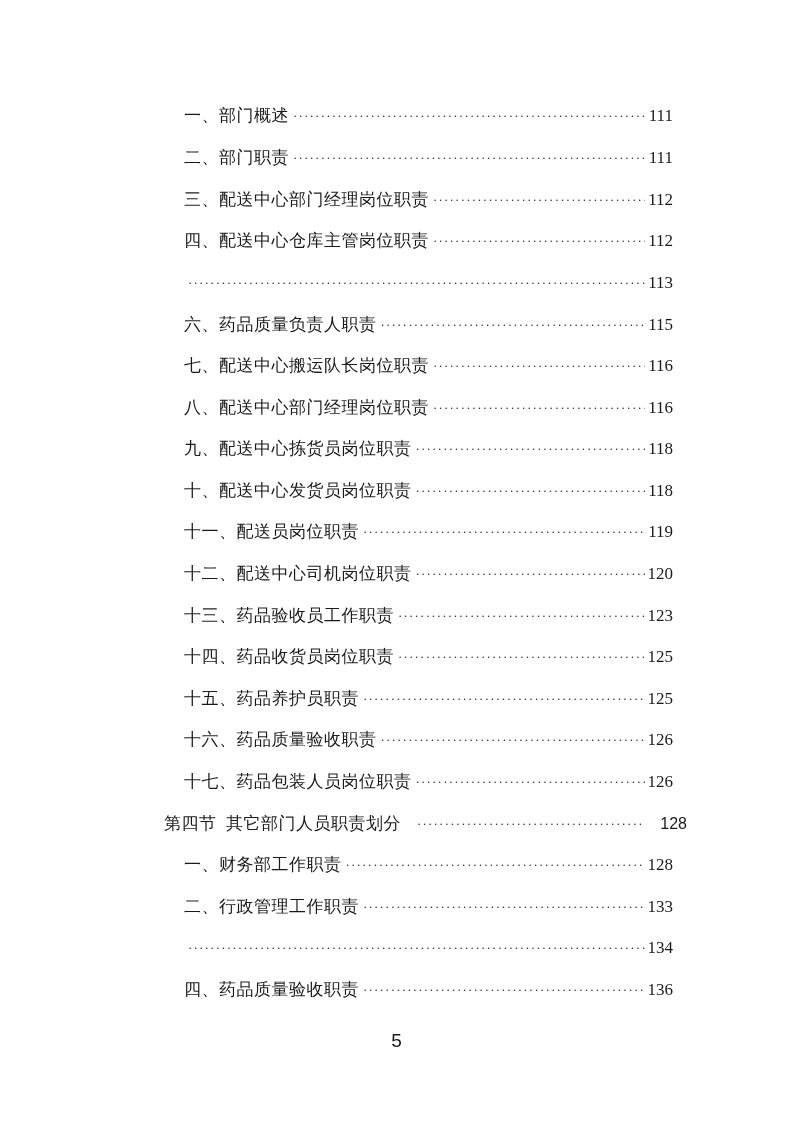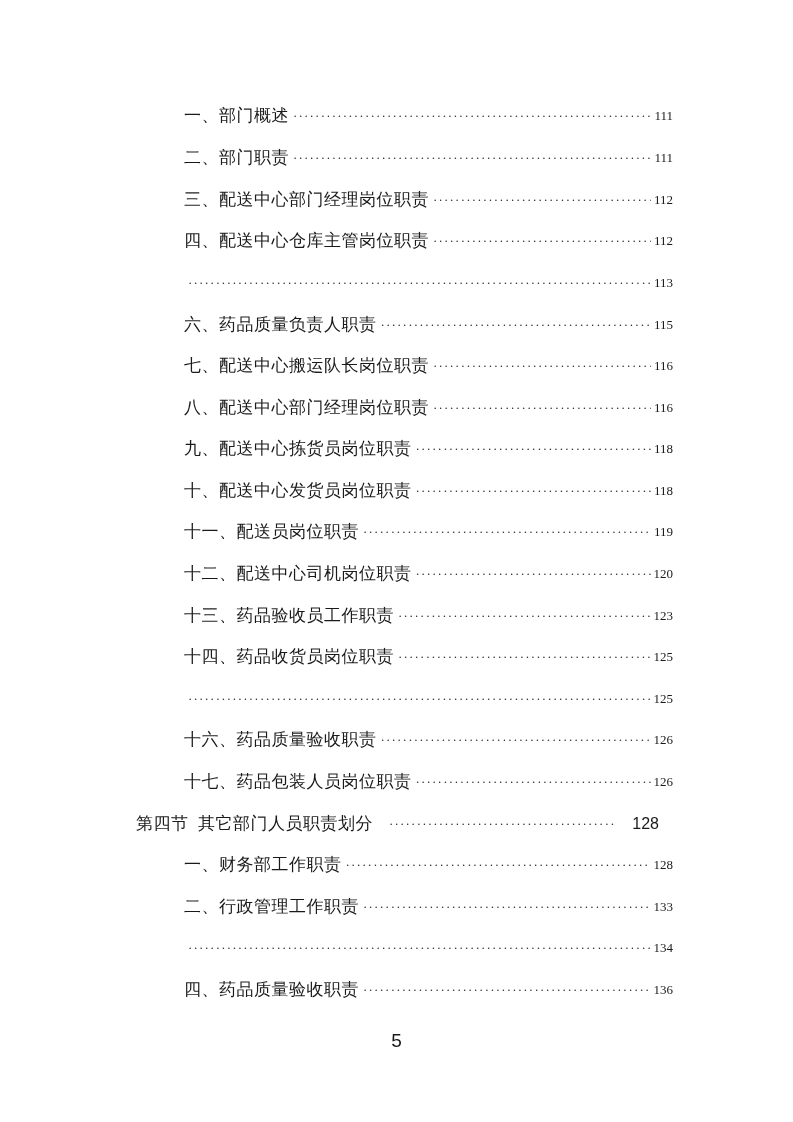"111" .toc-page { font-size: 13px -> 17px }
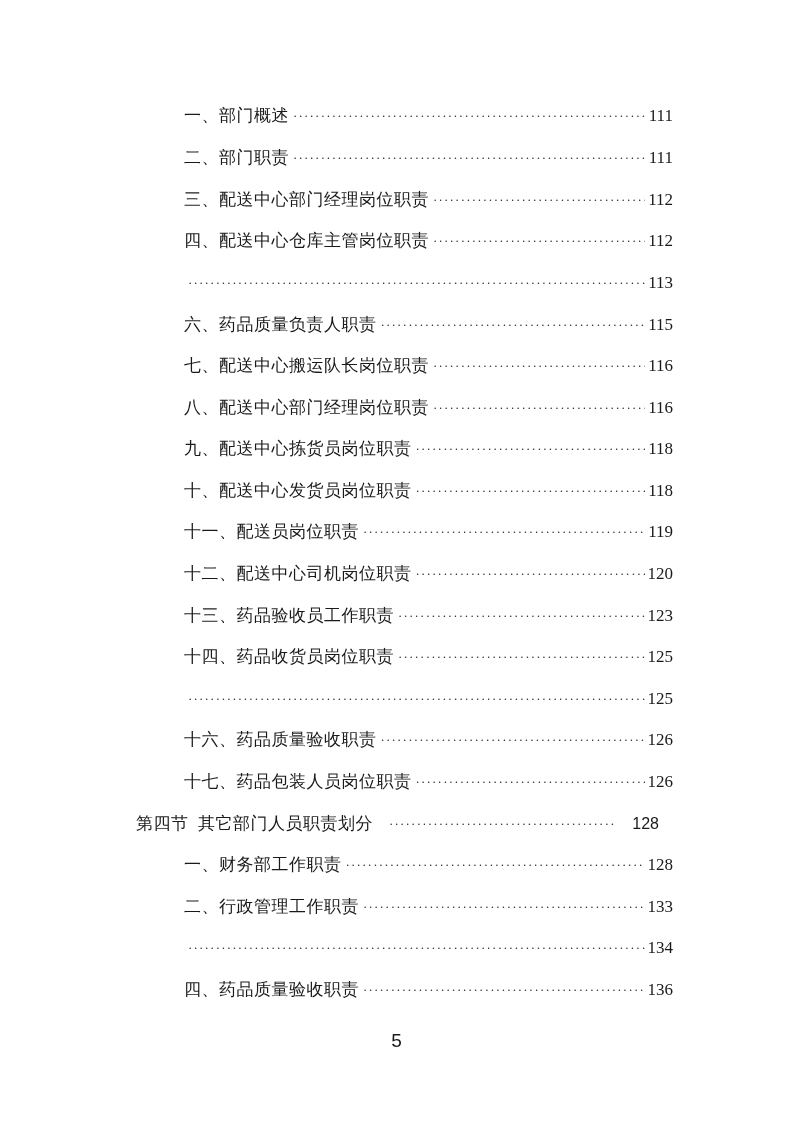"十五、药品养护员职责" span.toc-label { html: none -> <span>十五、药品养护员职责</span> }
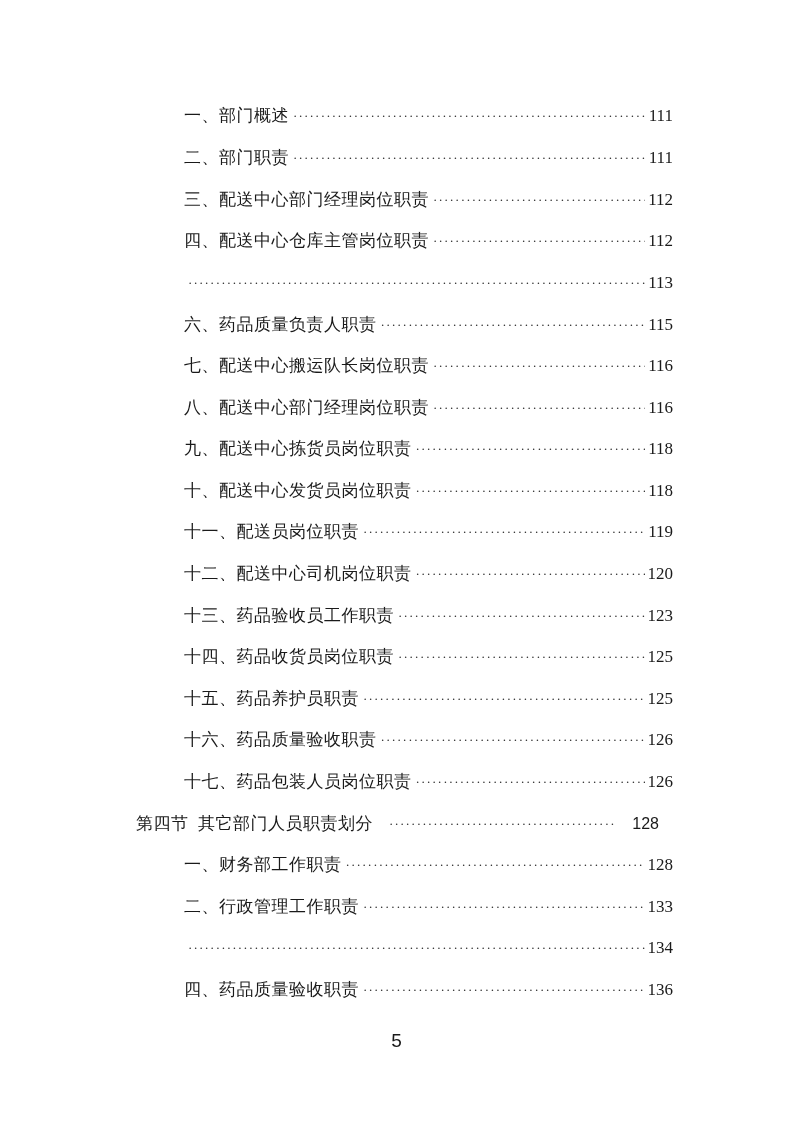"第四节 其它部门人员职责划分" .toc-row.lvl1 { left: 136px -> 164px }
